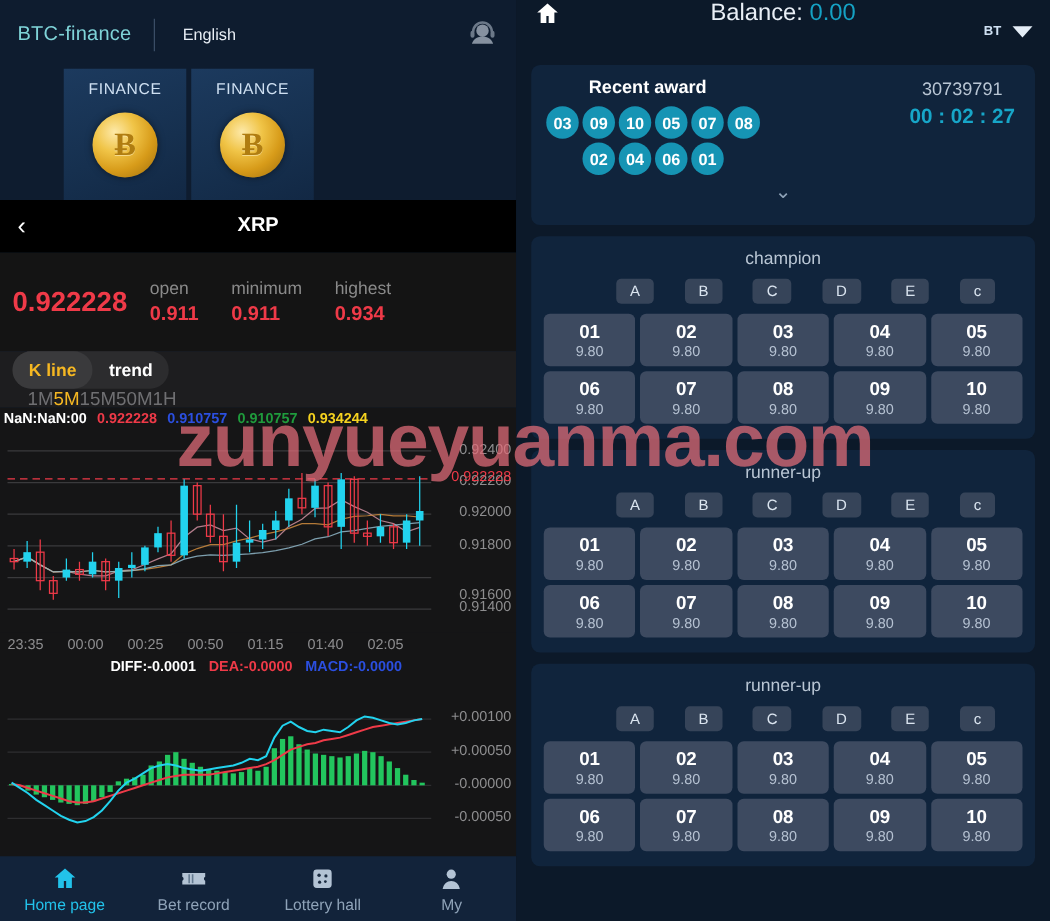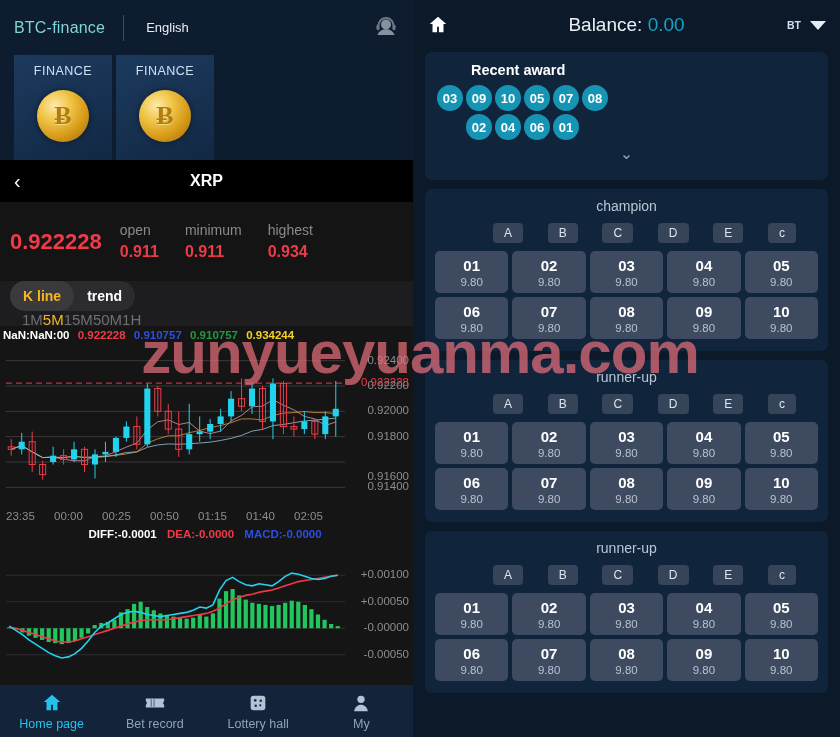"Balance: 0.00" .rp-top { align-items: center -> none }
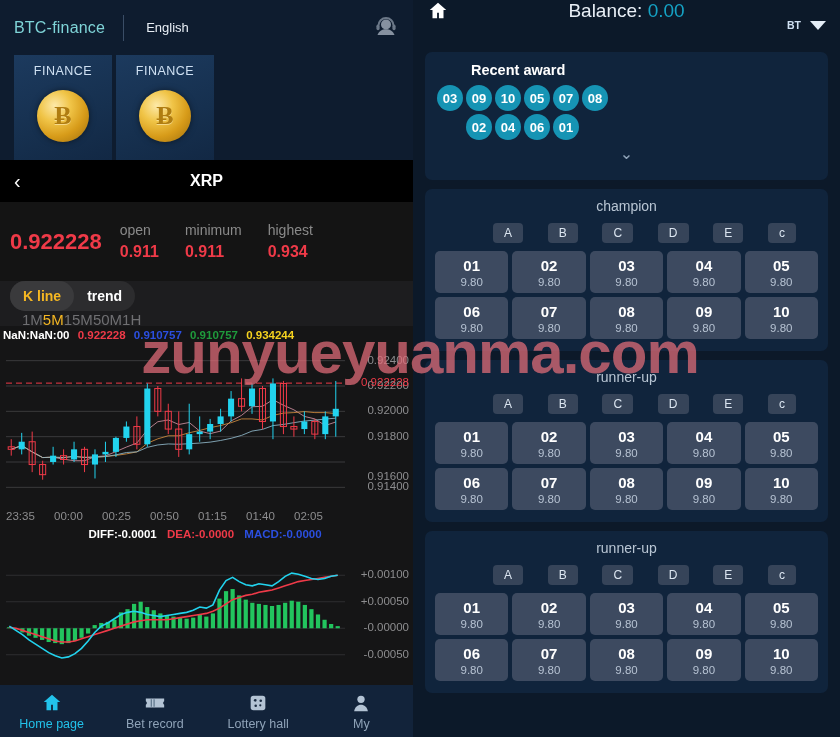"FINANCE" .fin-row { margin-left: none -> 37px }
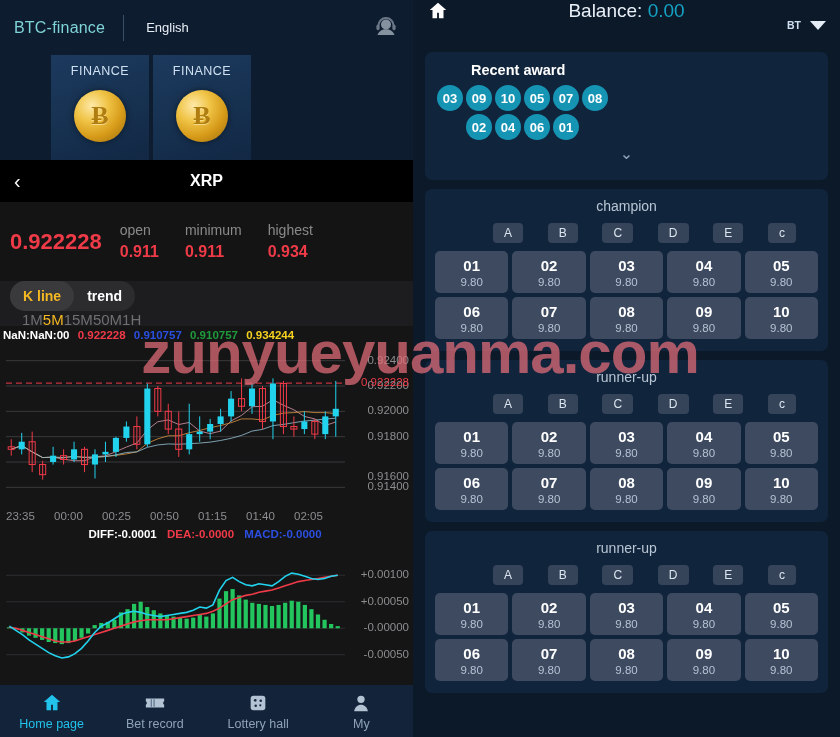"30739791" div.aw-right { html: none -> <div> <div>30739791</div> <div>00 : 02 : 27</div> </div> }
